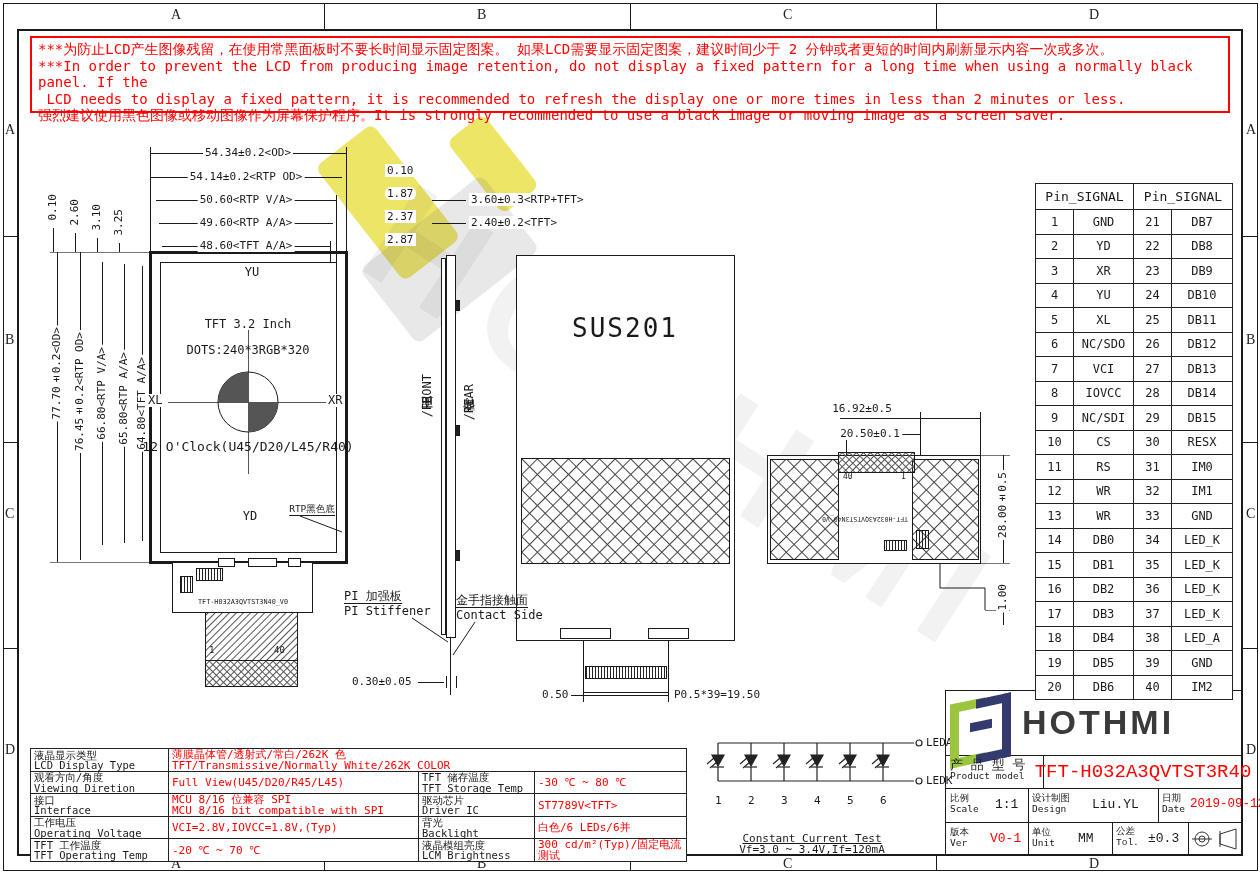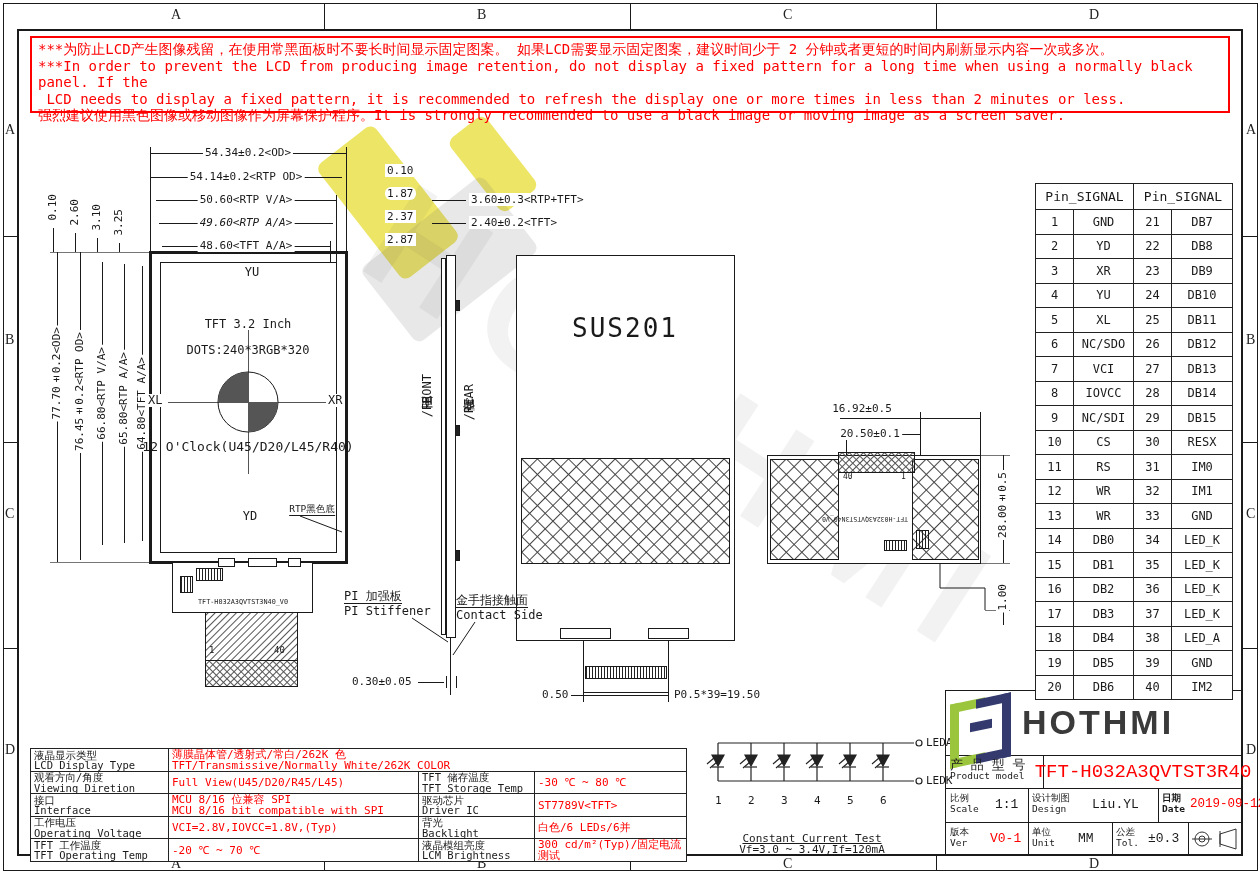"49.60<RTP A/A>" span.lbl { font-style: italic -> none }
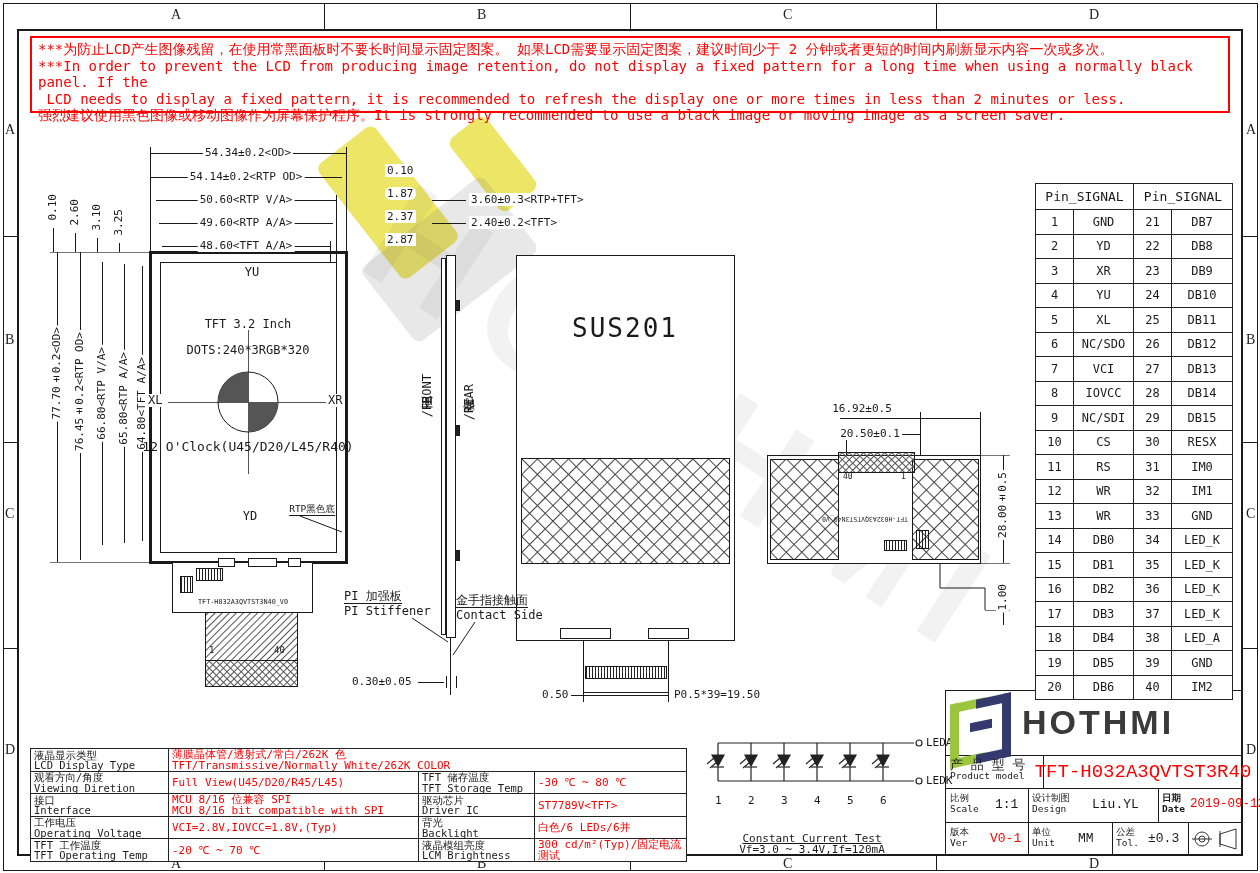"日期" div.tb-lab { font-weight: bold -> none }
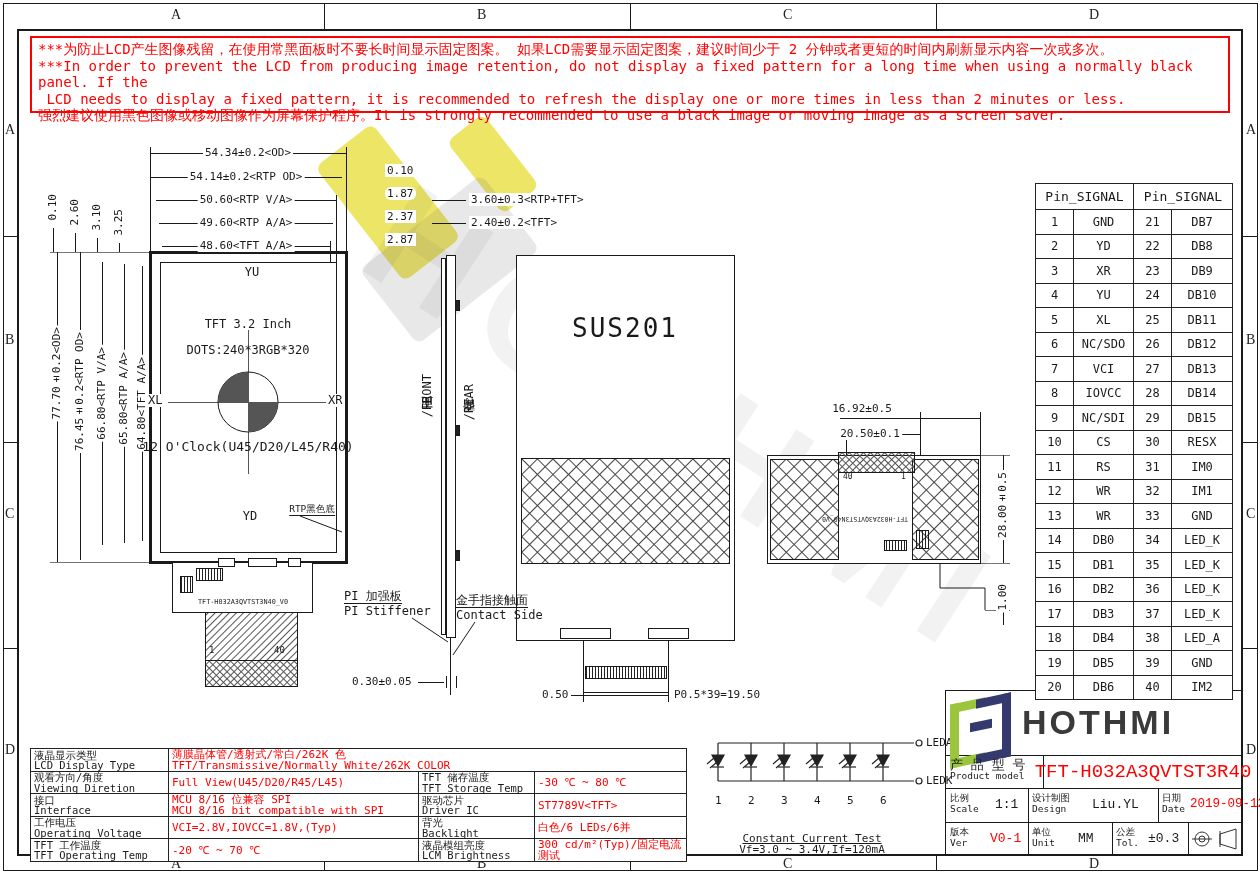"公差" div.tb-lab { font-family: none -> Liberation Mono, monospace }
